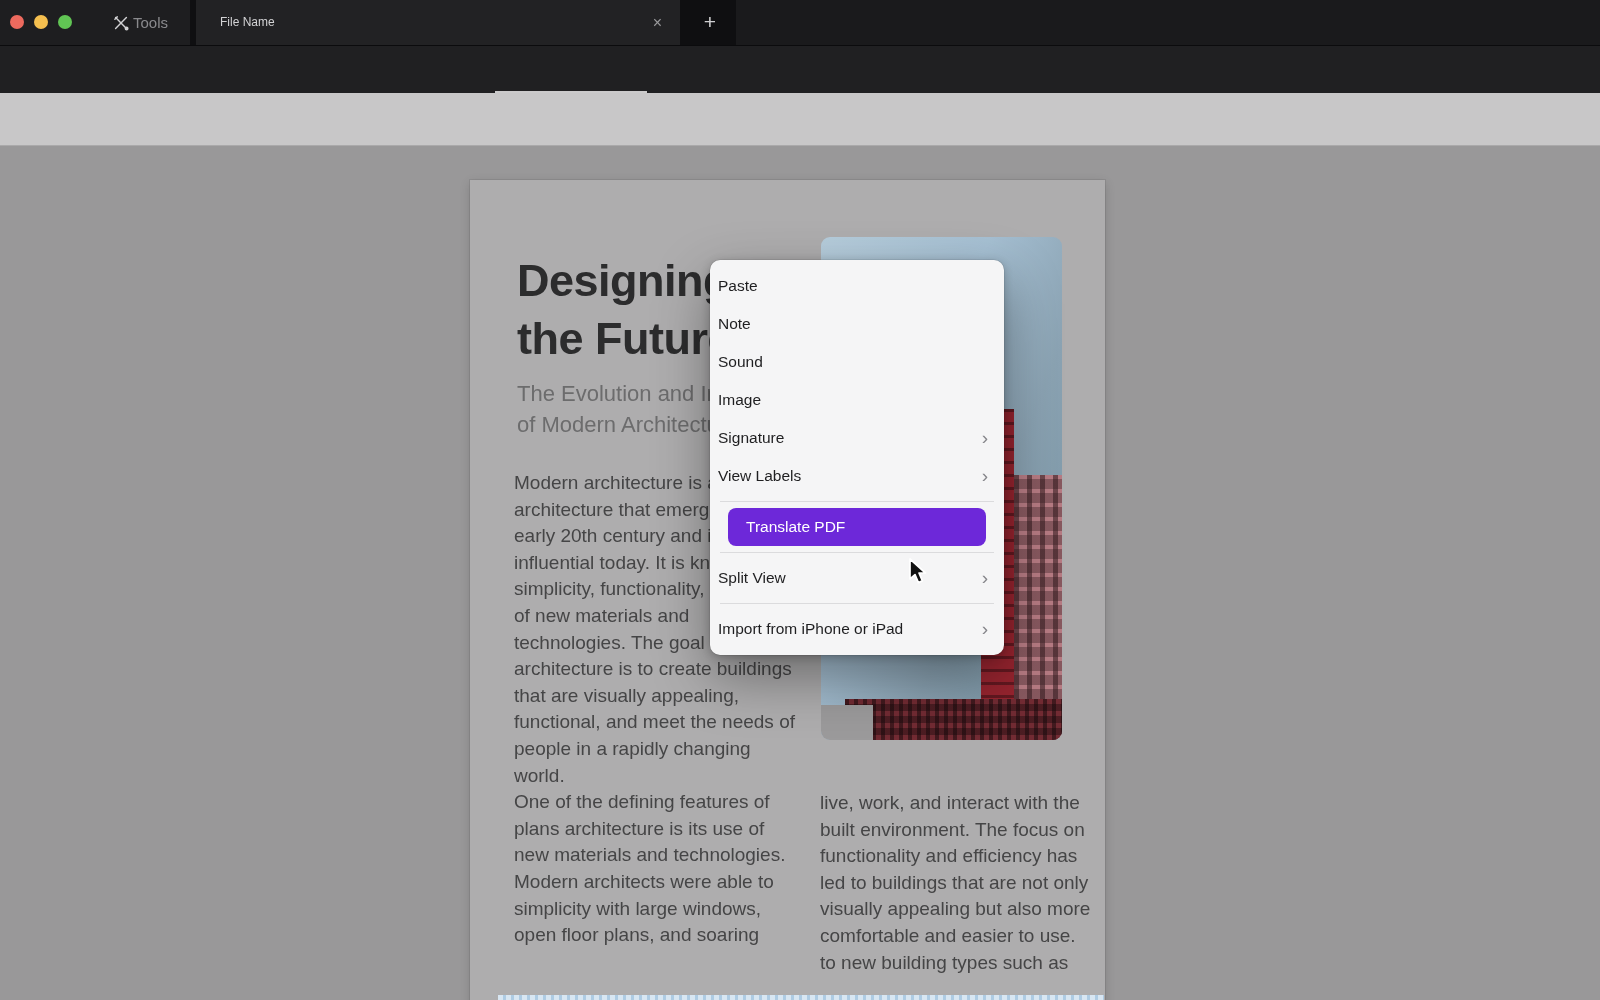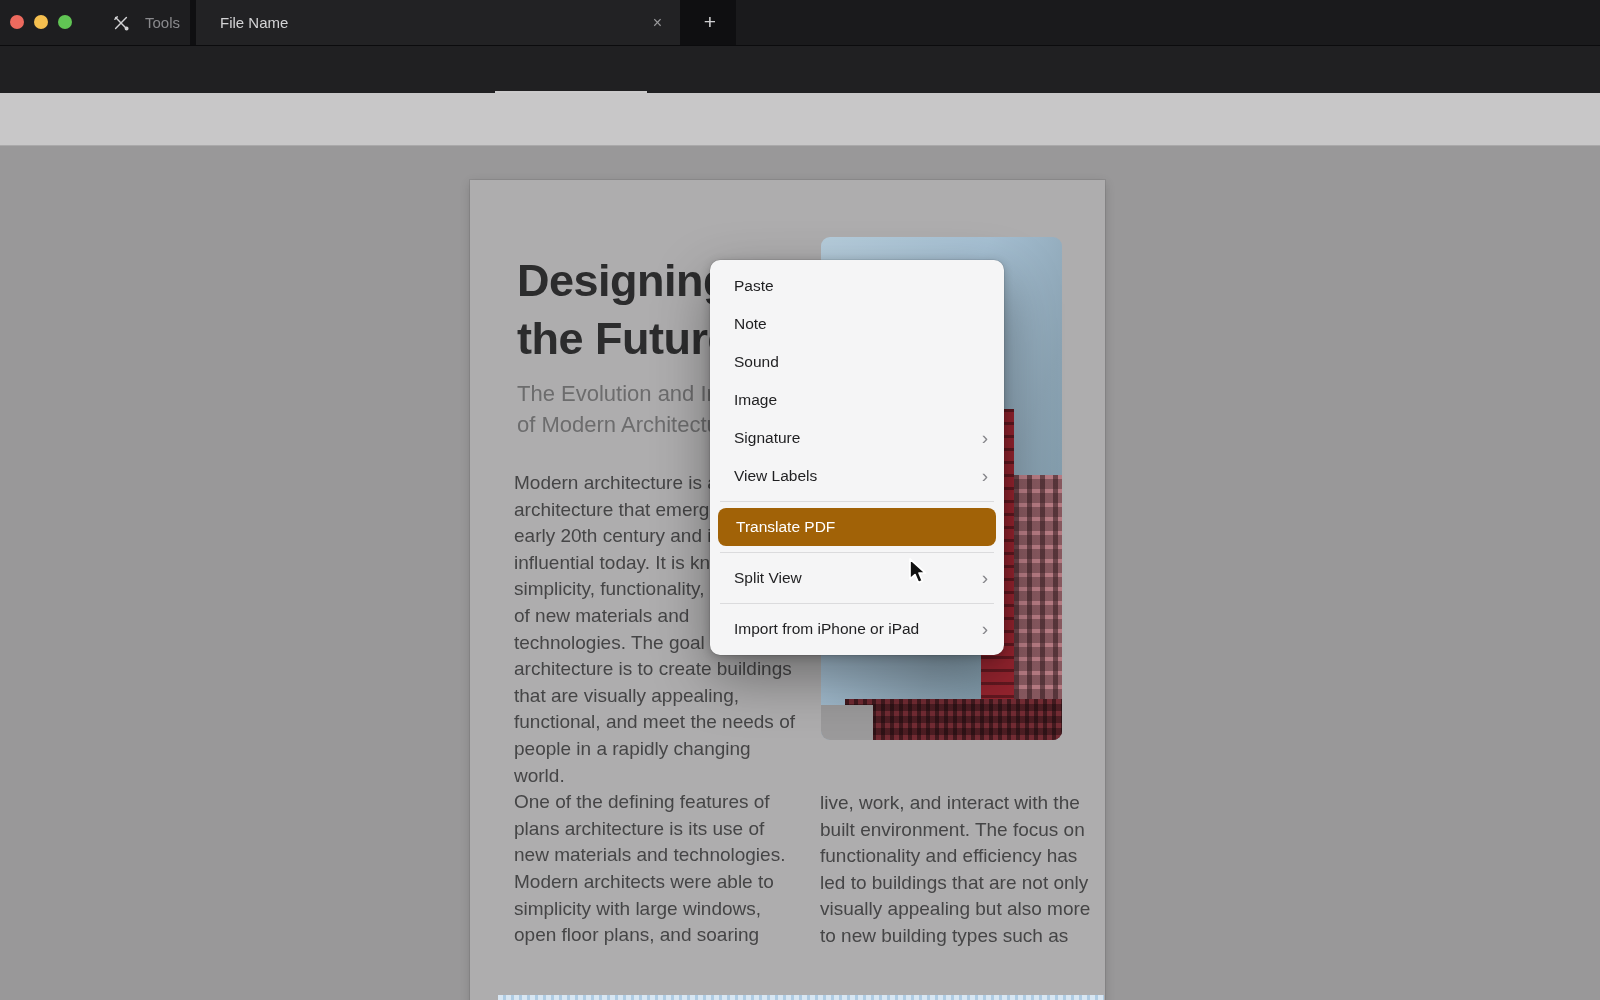"Tools" .tools-cluster { gap: 15px -> 3px }
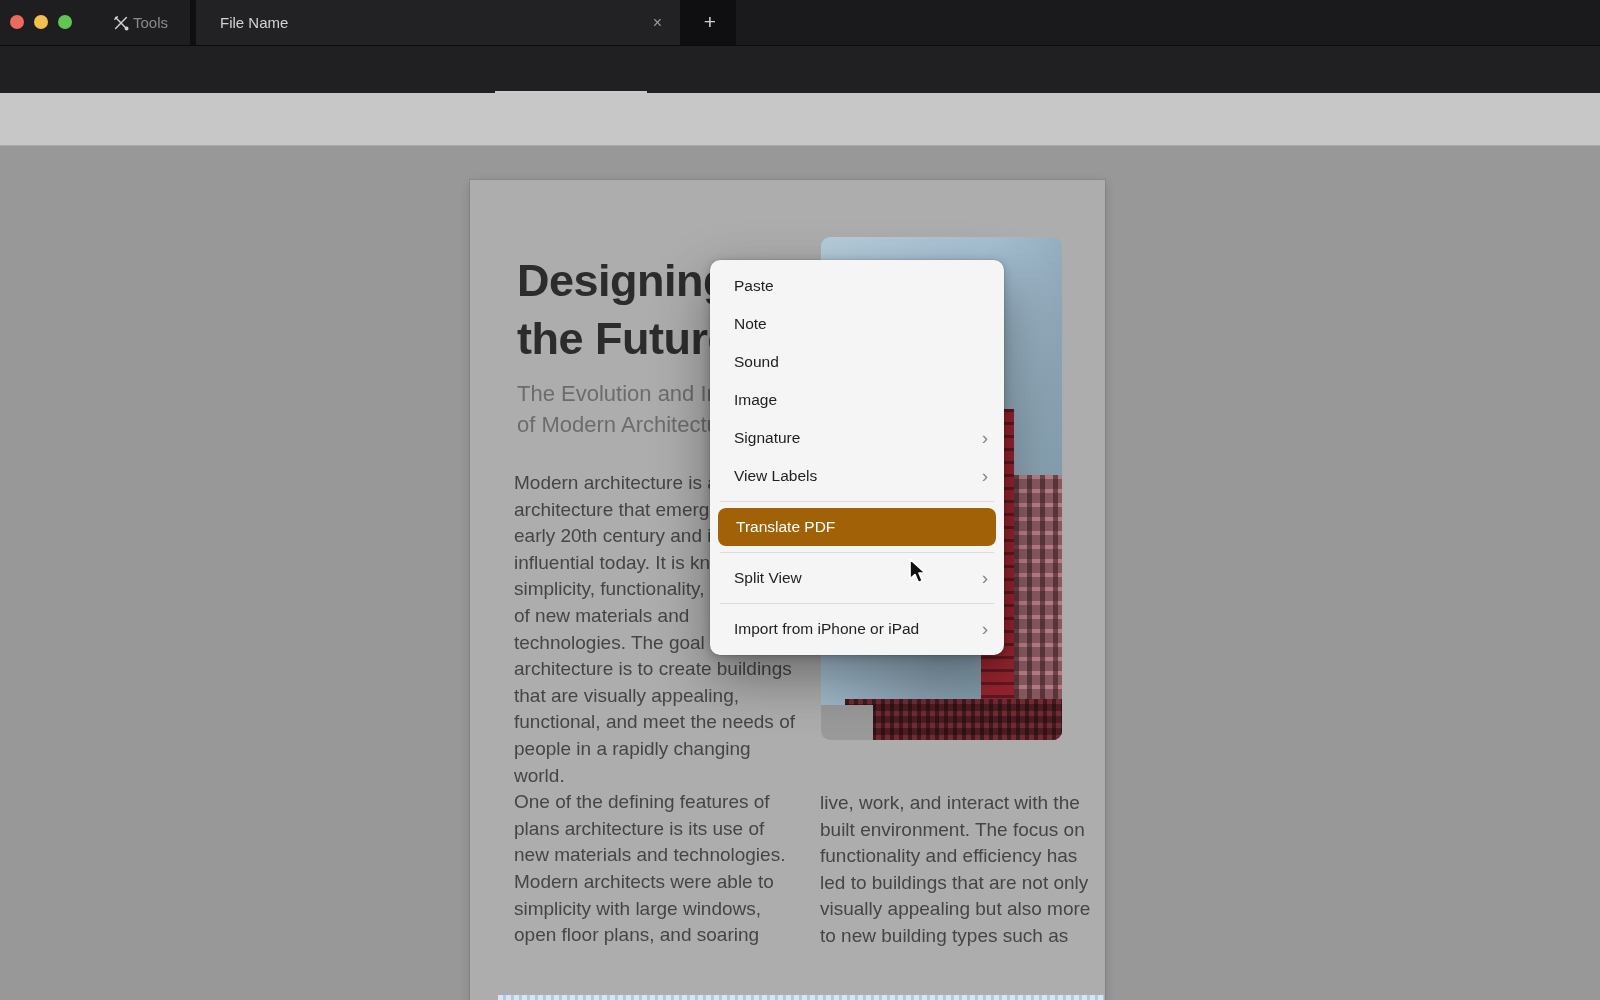"File Name" .wtab-label { font-size: 15px -> 12px }
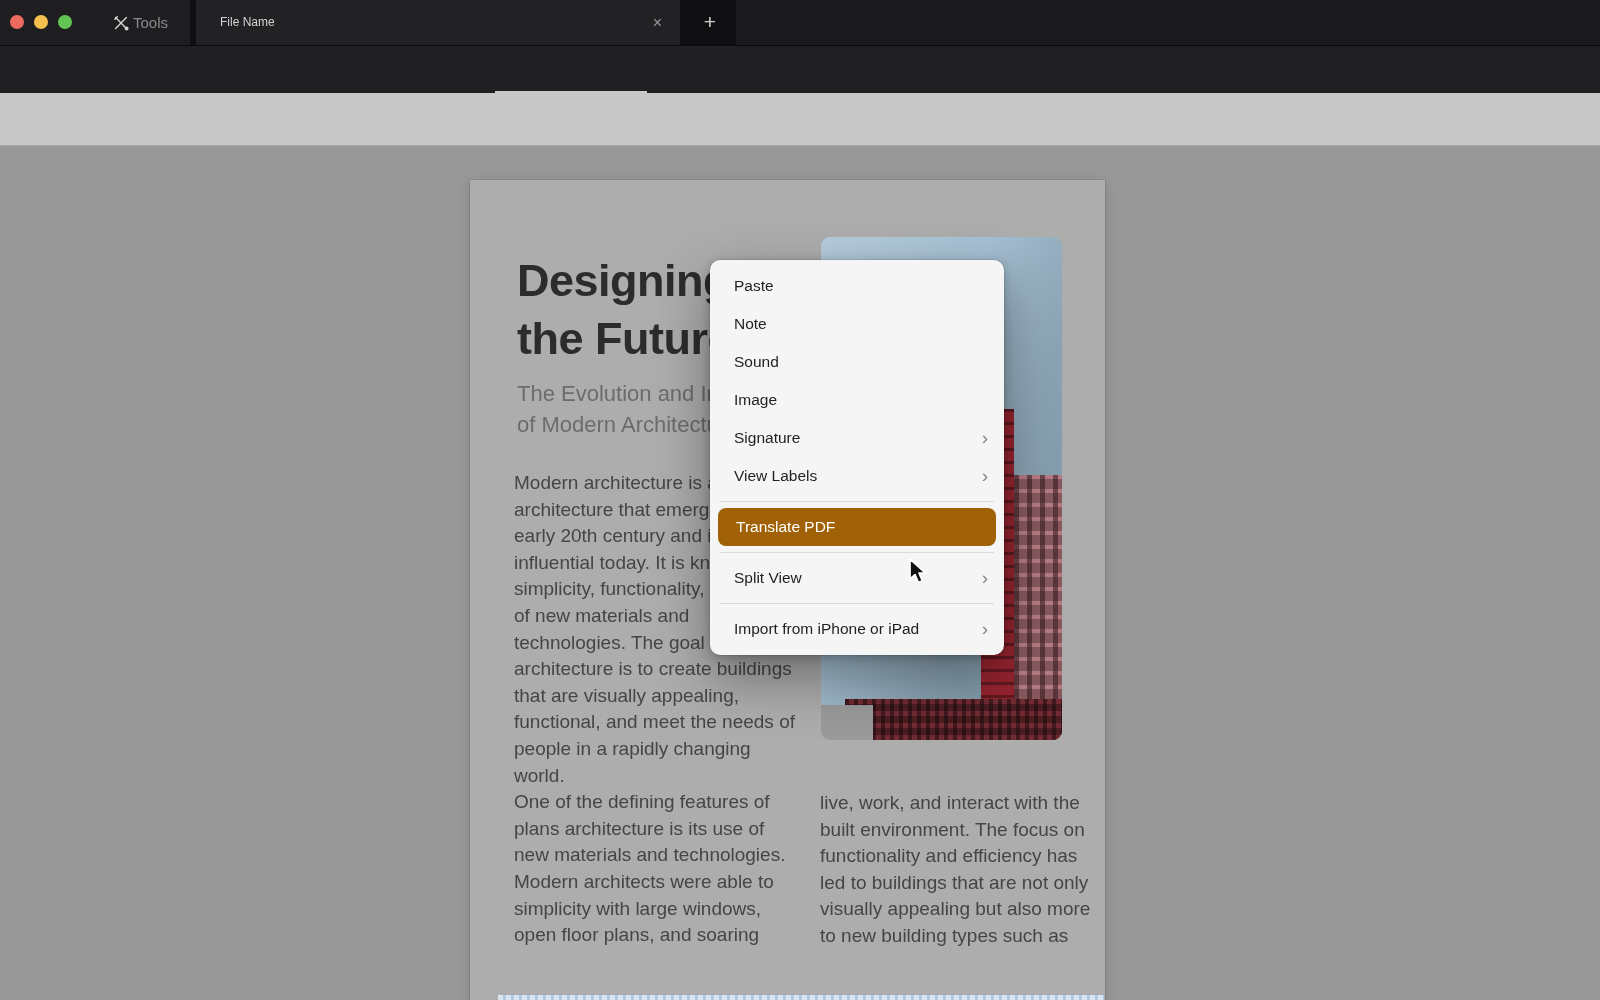"Paste" .mi { padding-left: 24px -> 8px }
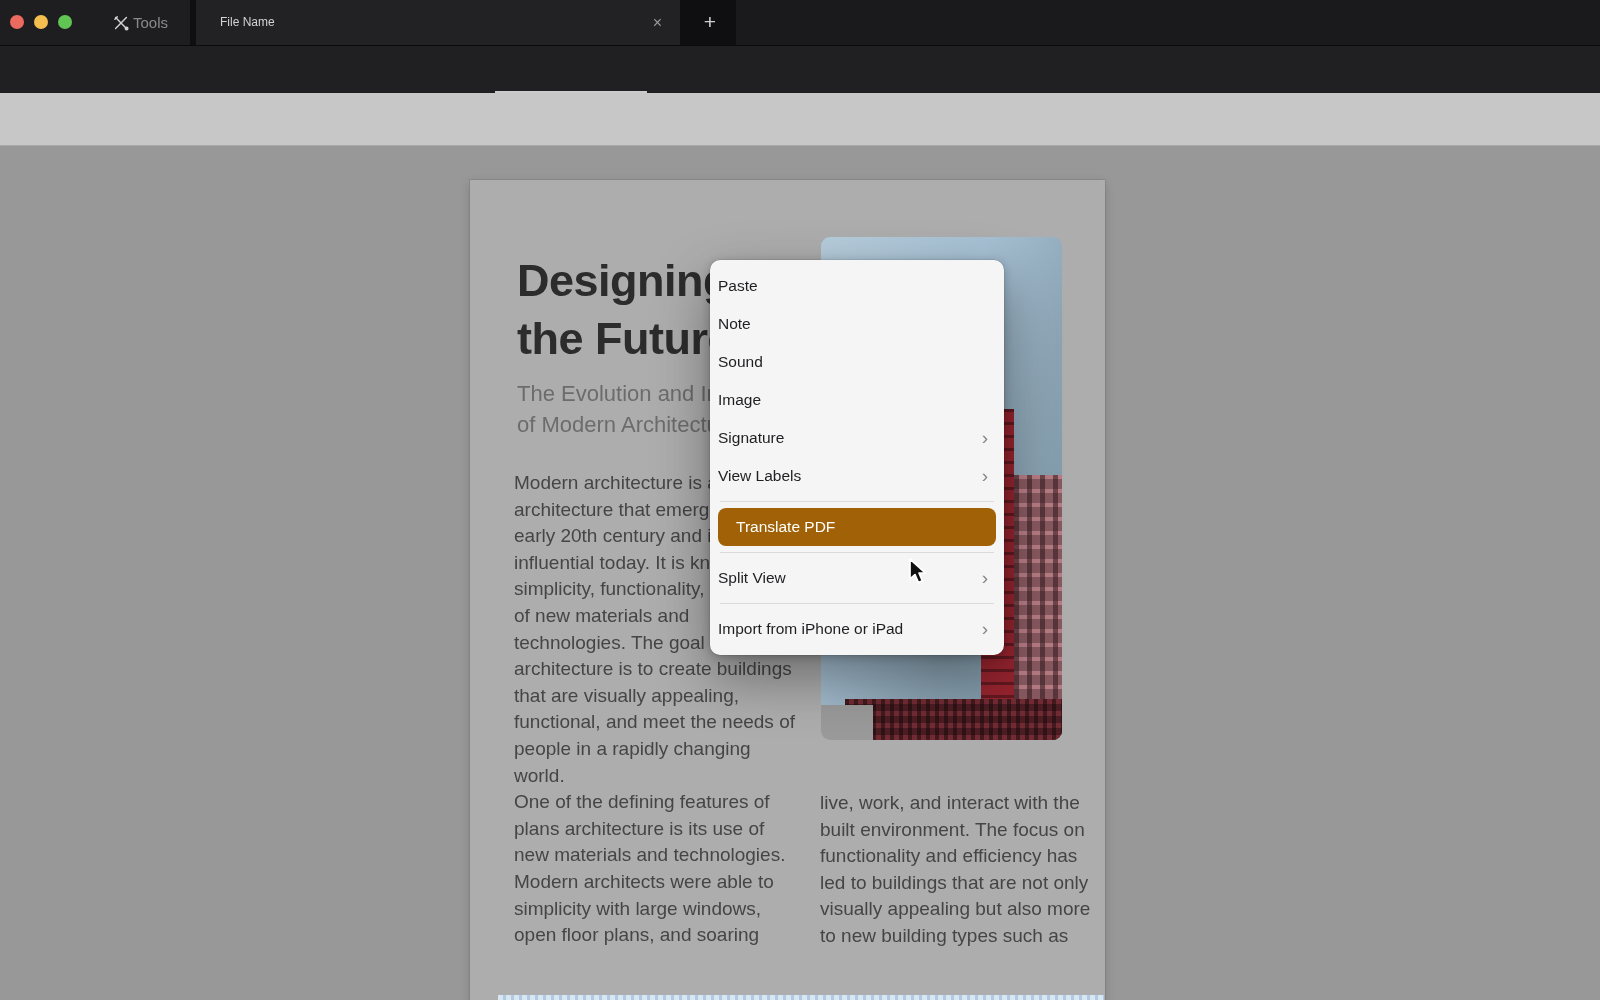"Translate PDF" .mi.highlighted { background: #a16207 -> #6d28d9; margin: 0 8px -> 0 18px }
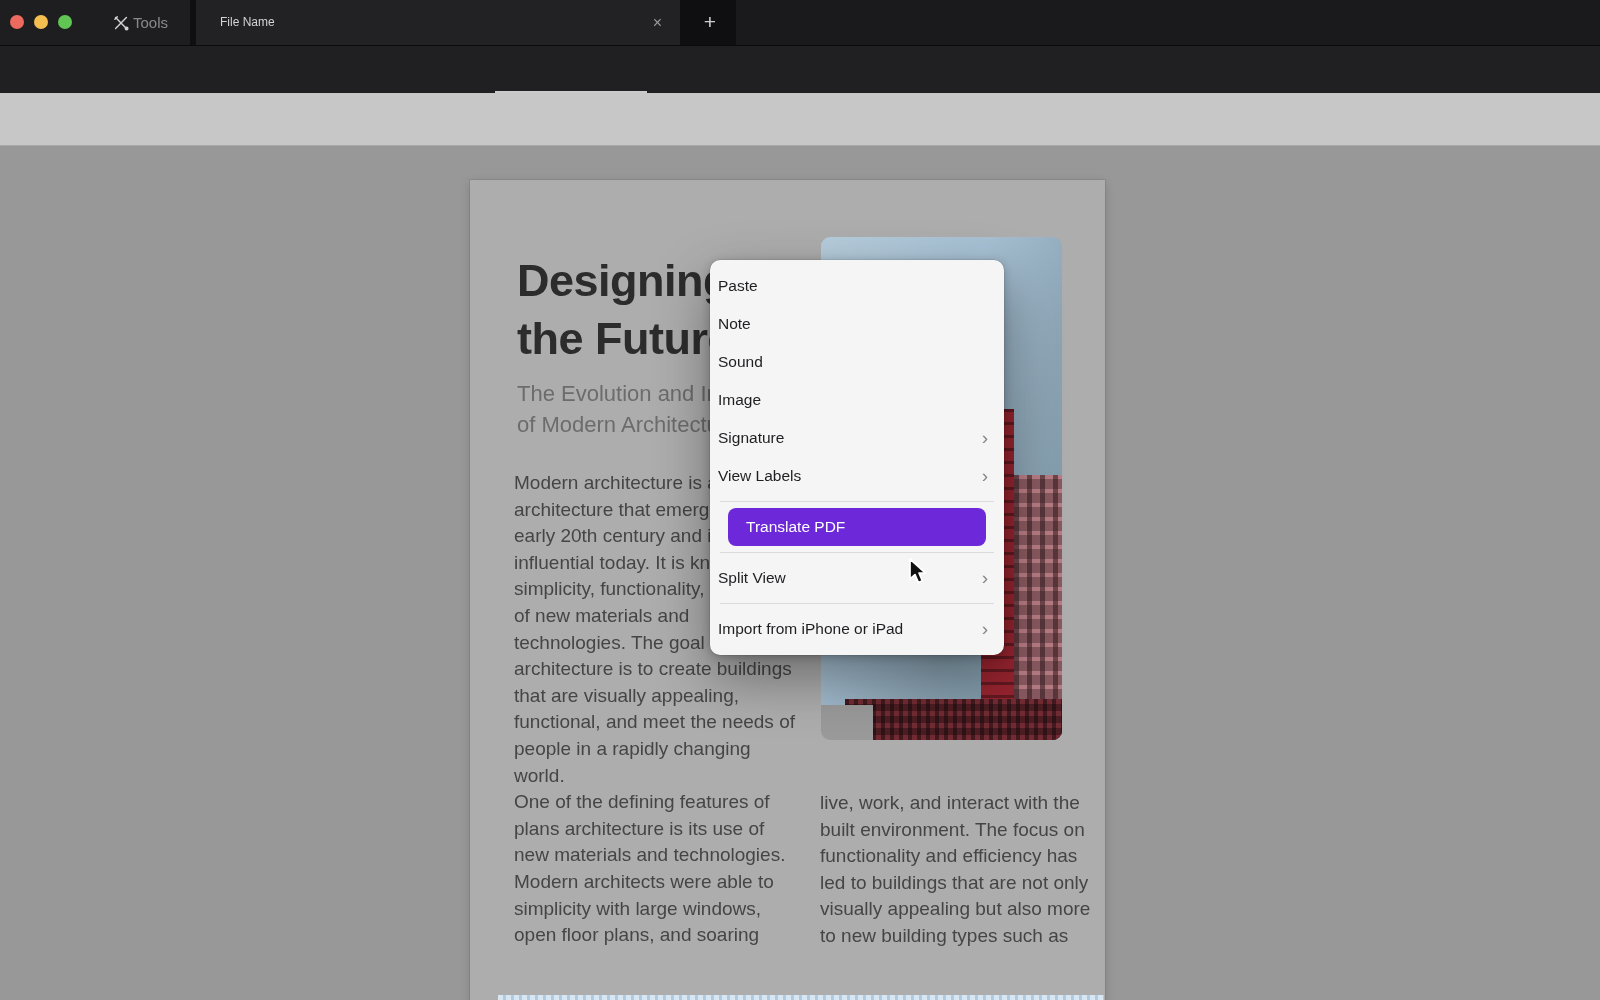"comfortable and easier to use." div.tline { html: none -> <div>comfortable and easier to use.</div> }
